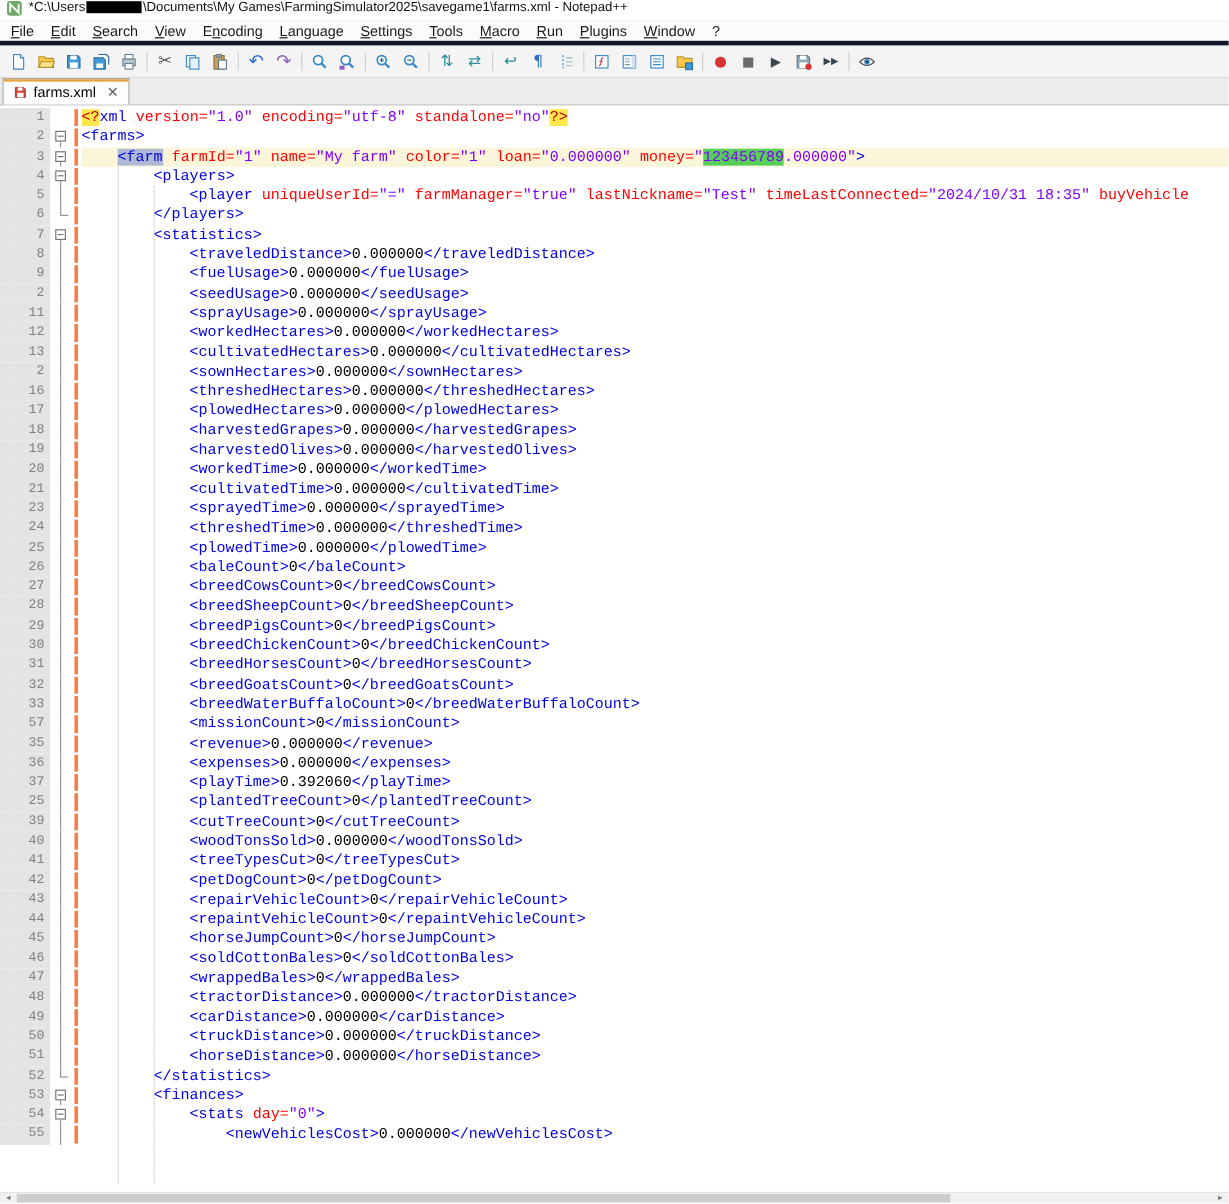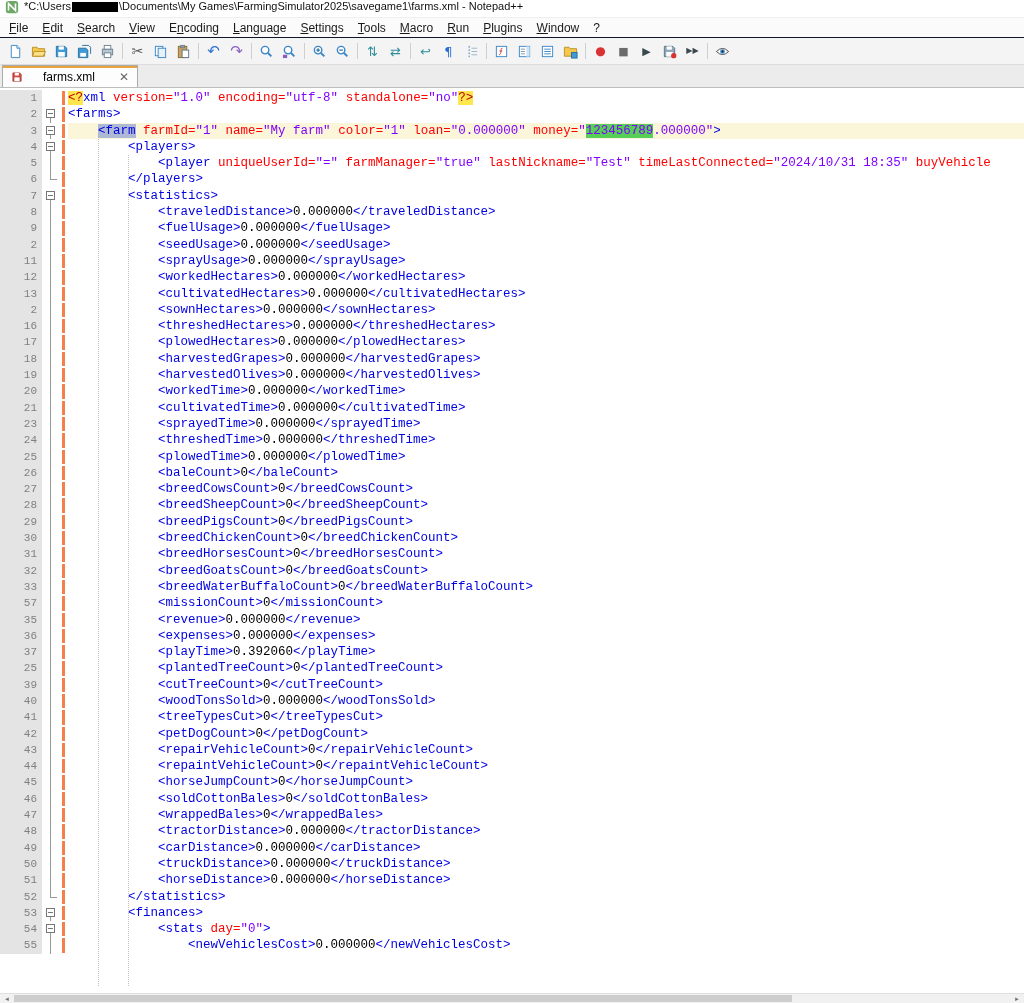"File" .menubar { border-bottom: 1px solid #0f172a -> 4px solid #0f172a }
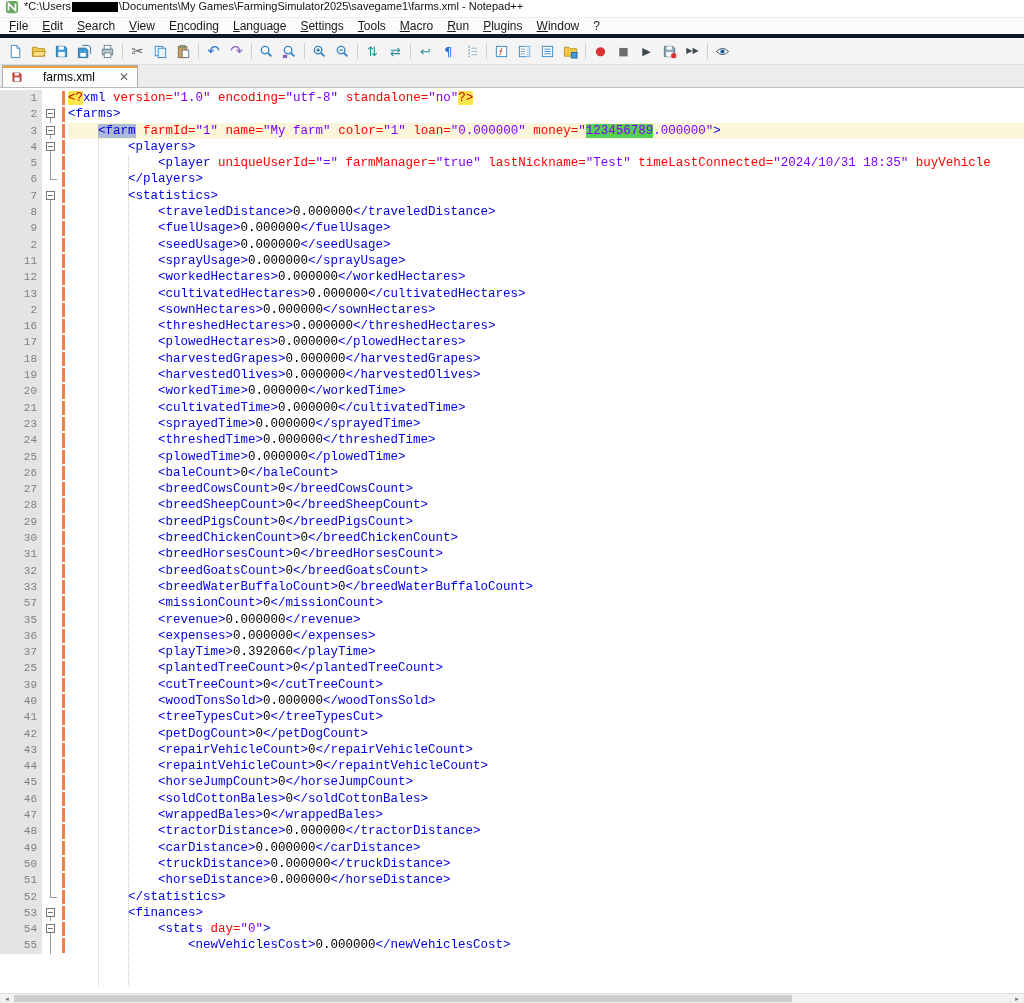"farms.xml" .tab { gap: 20px -> 5px }
